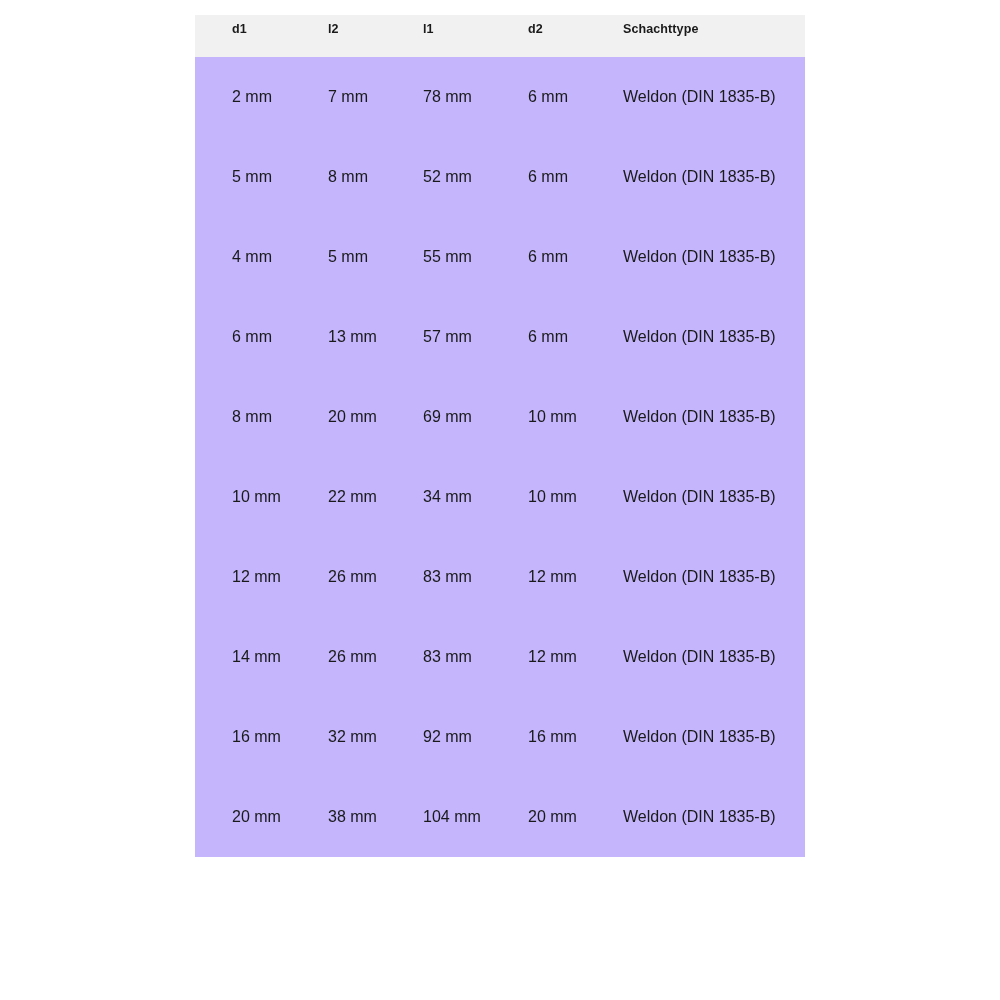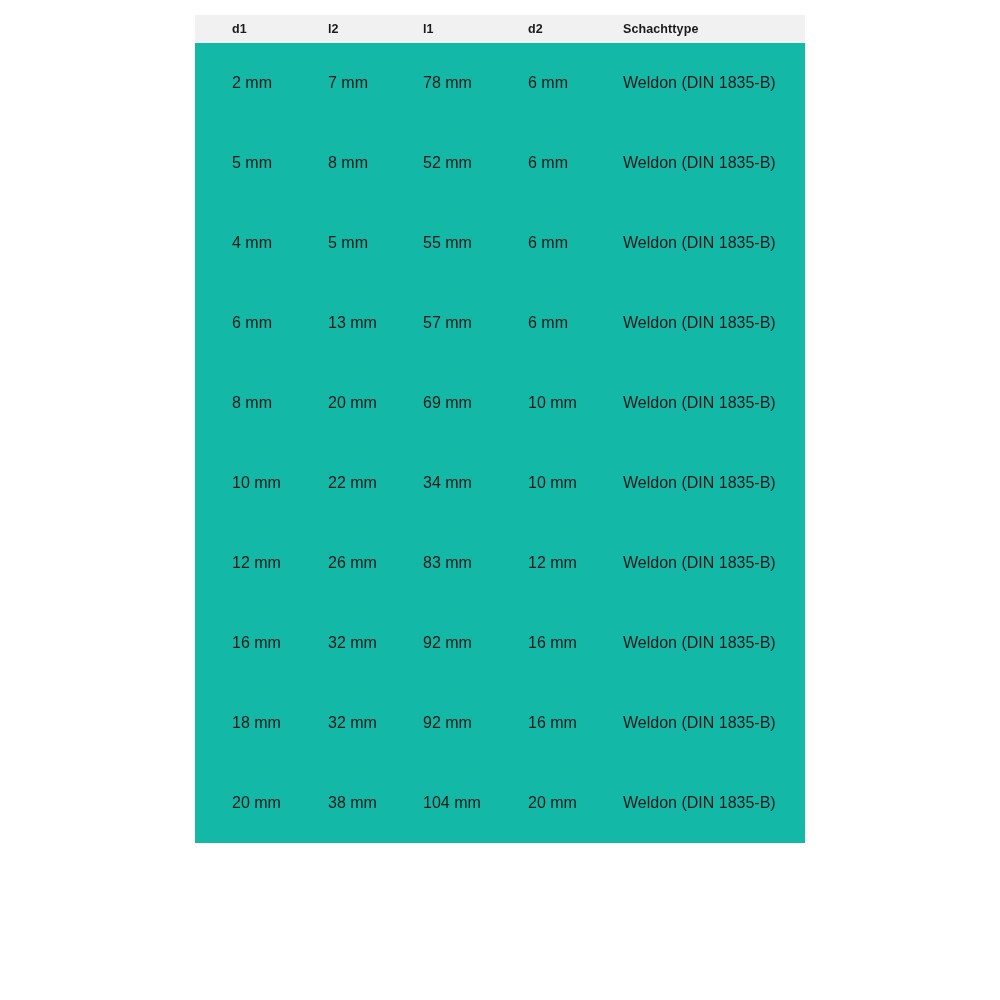"d1" thead tr { height: 28px -> 42px }
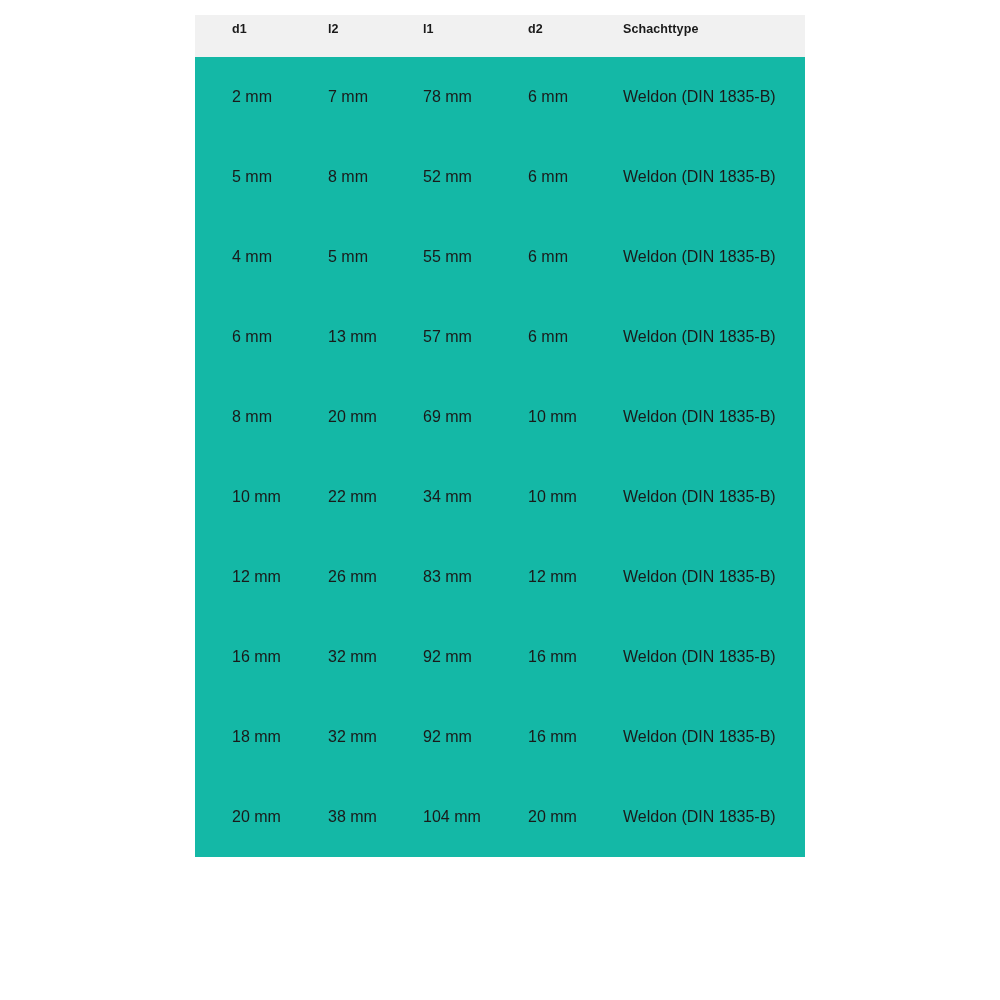"2 mm" tbody tr { background: #14b8a6 -> #c4b5fd }
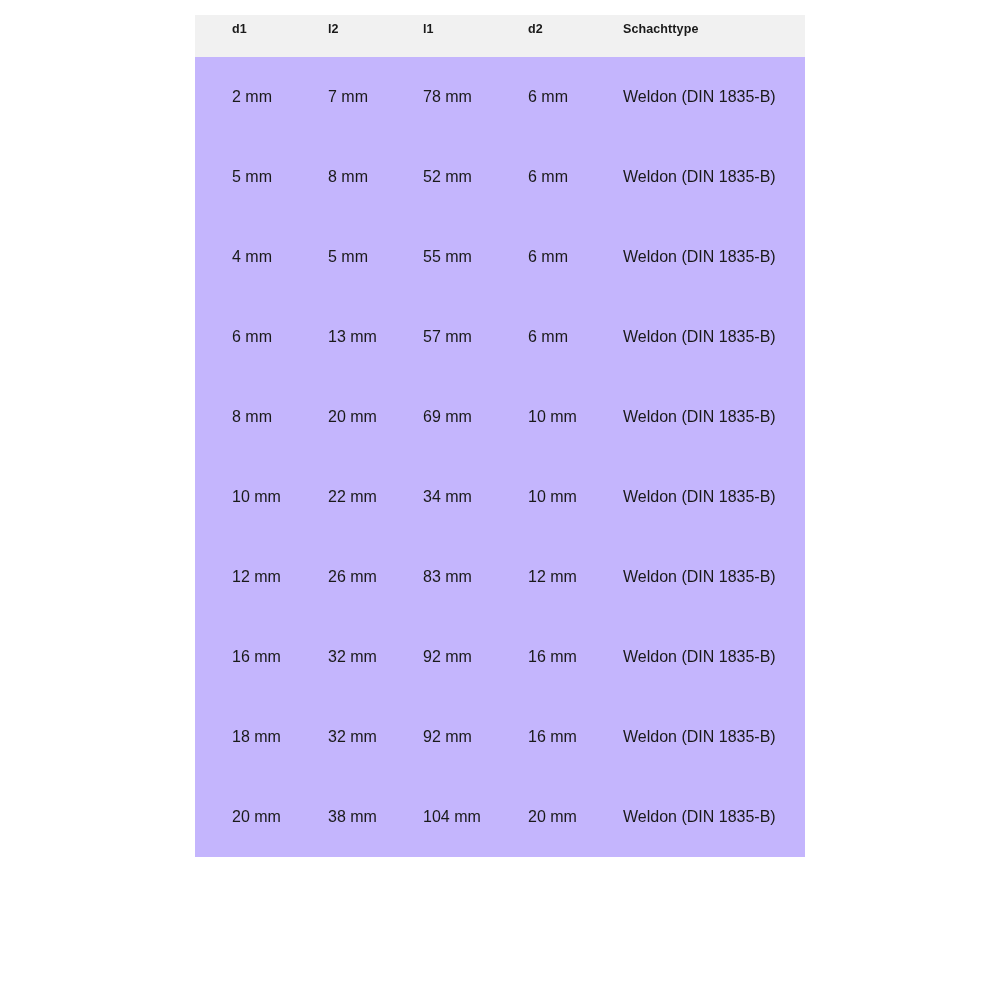"14 mm" tr { html: none -> <tr> <td>14 mm</td> <td>26 mm</td> <td>83 mm</td> <td>12 mm</td> <td>Weldon (DIN 1835-B)</td> </tr> }
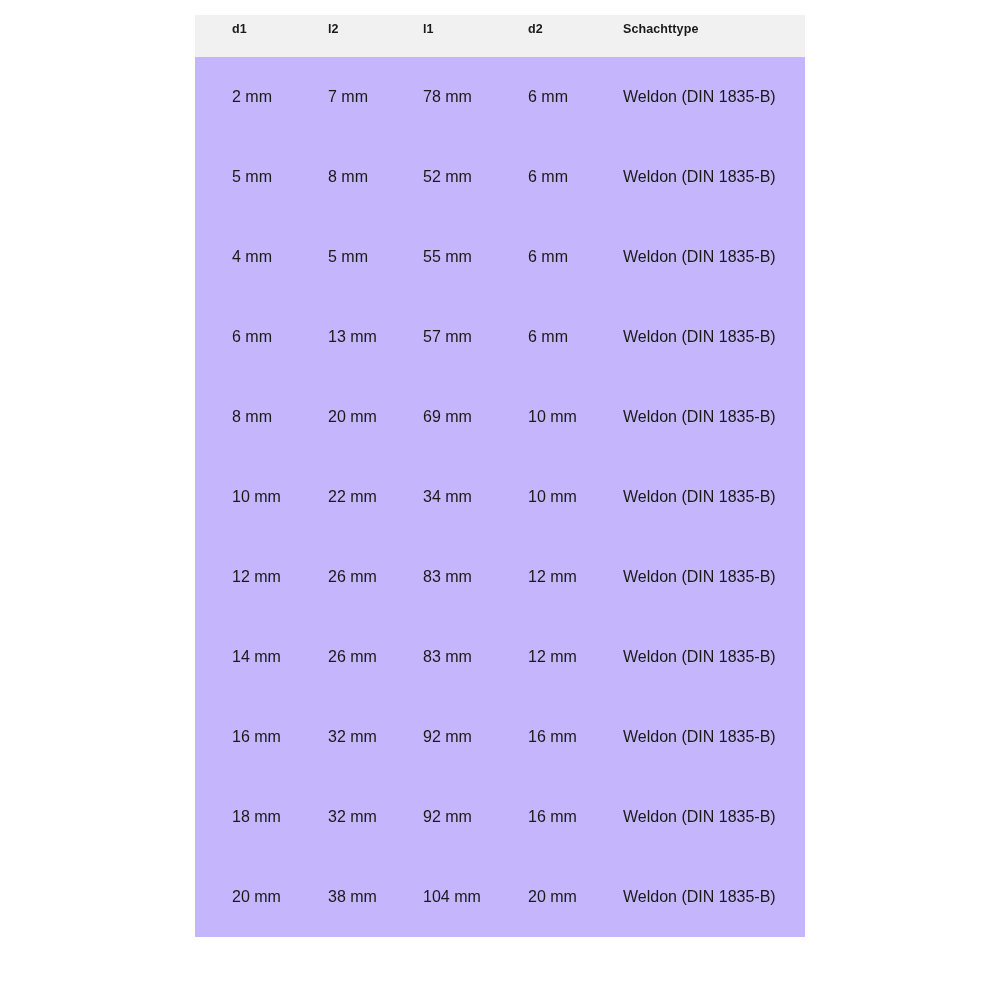"18 mm" tr { html: <tr> <td>18 mm</td> <td>32 mm</td> <td>92 mm</td> <td>16 mm</td> <td>Weldon (DIN 1835-B)</td> </tr> -> none }
